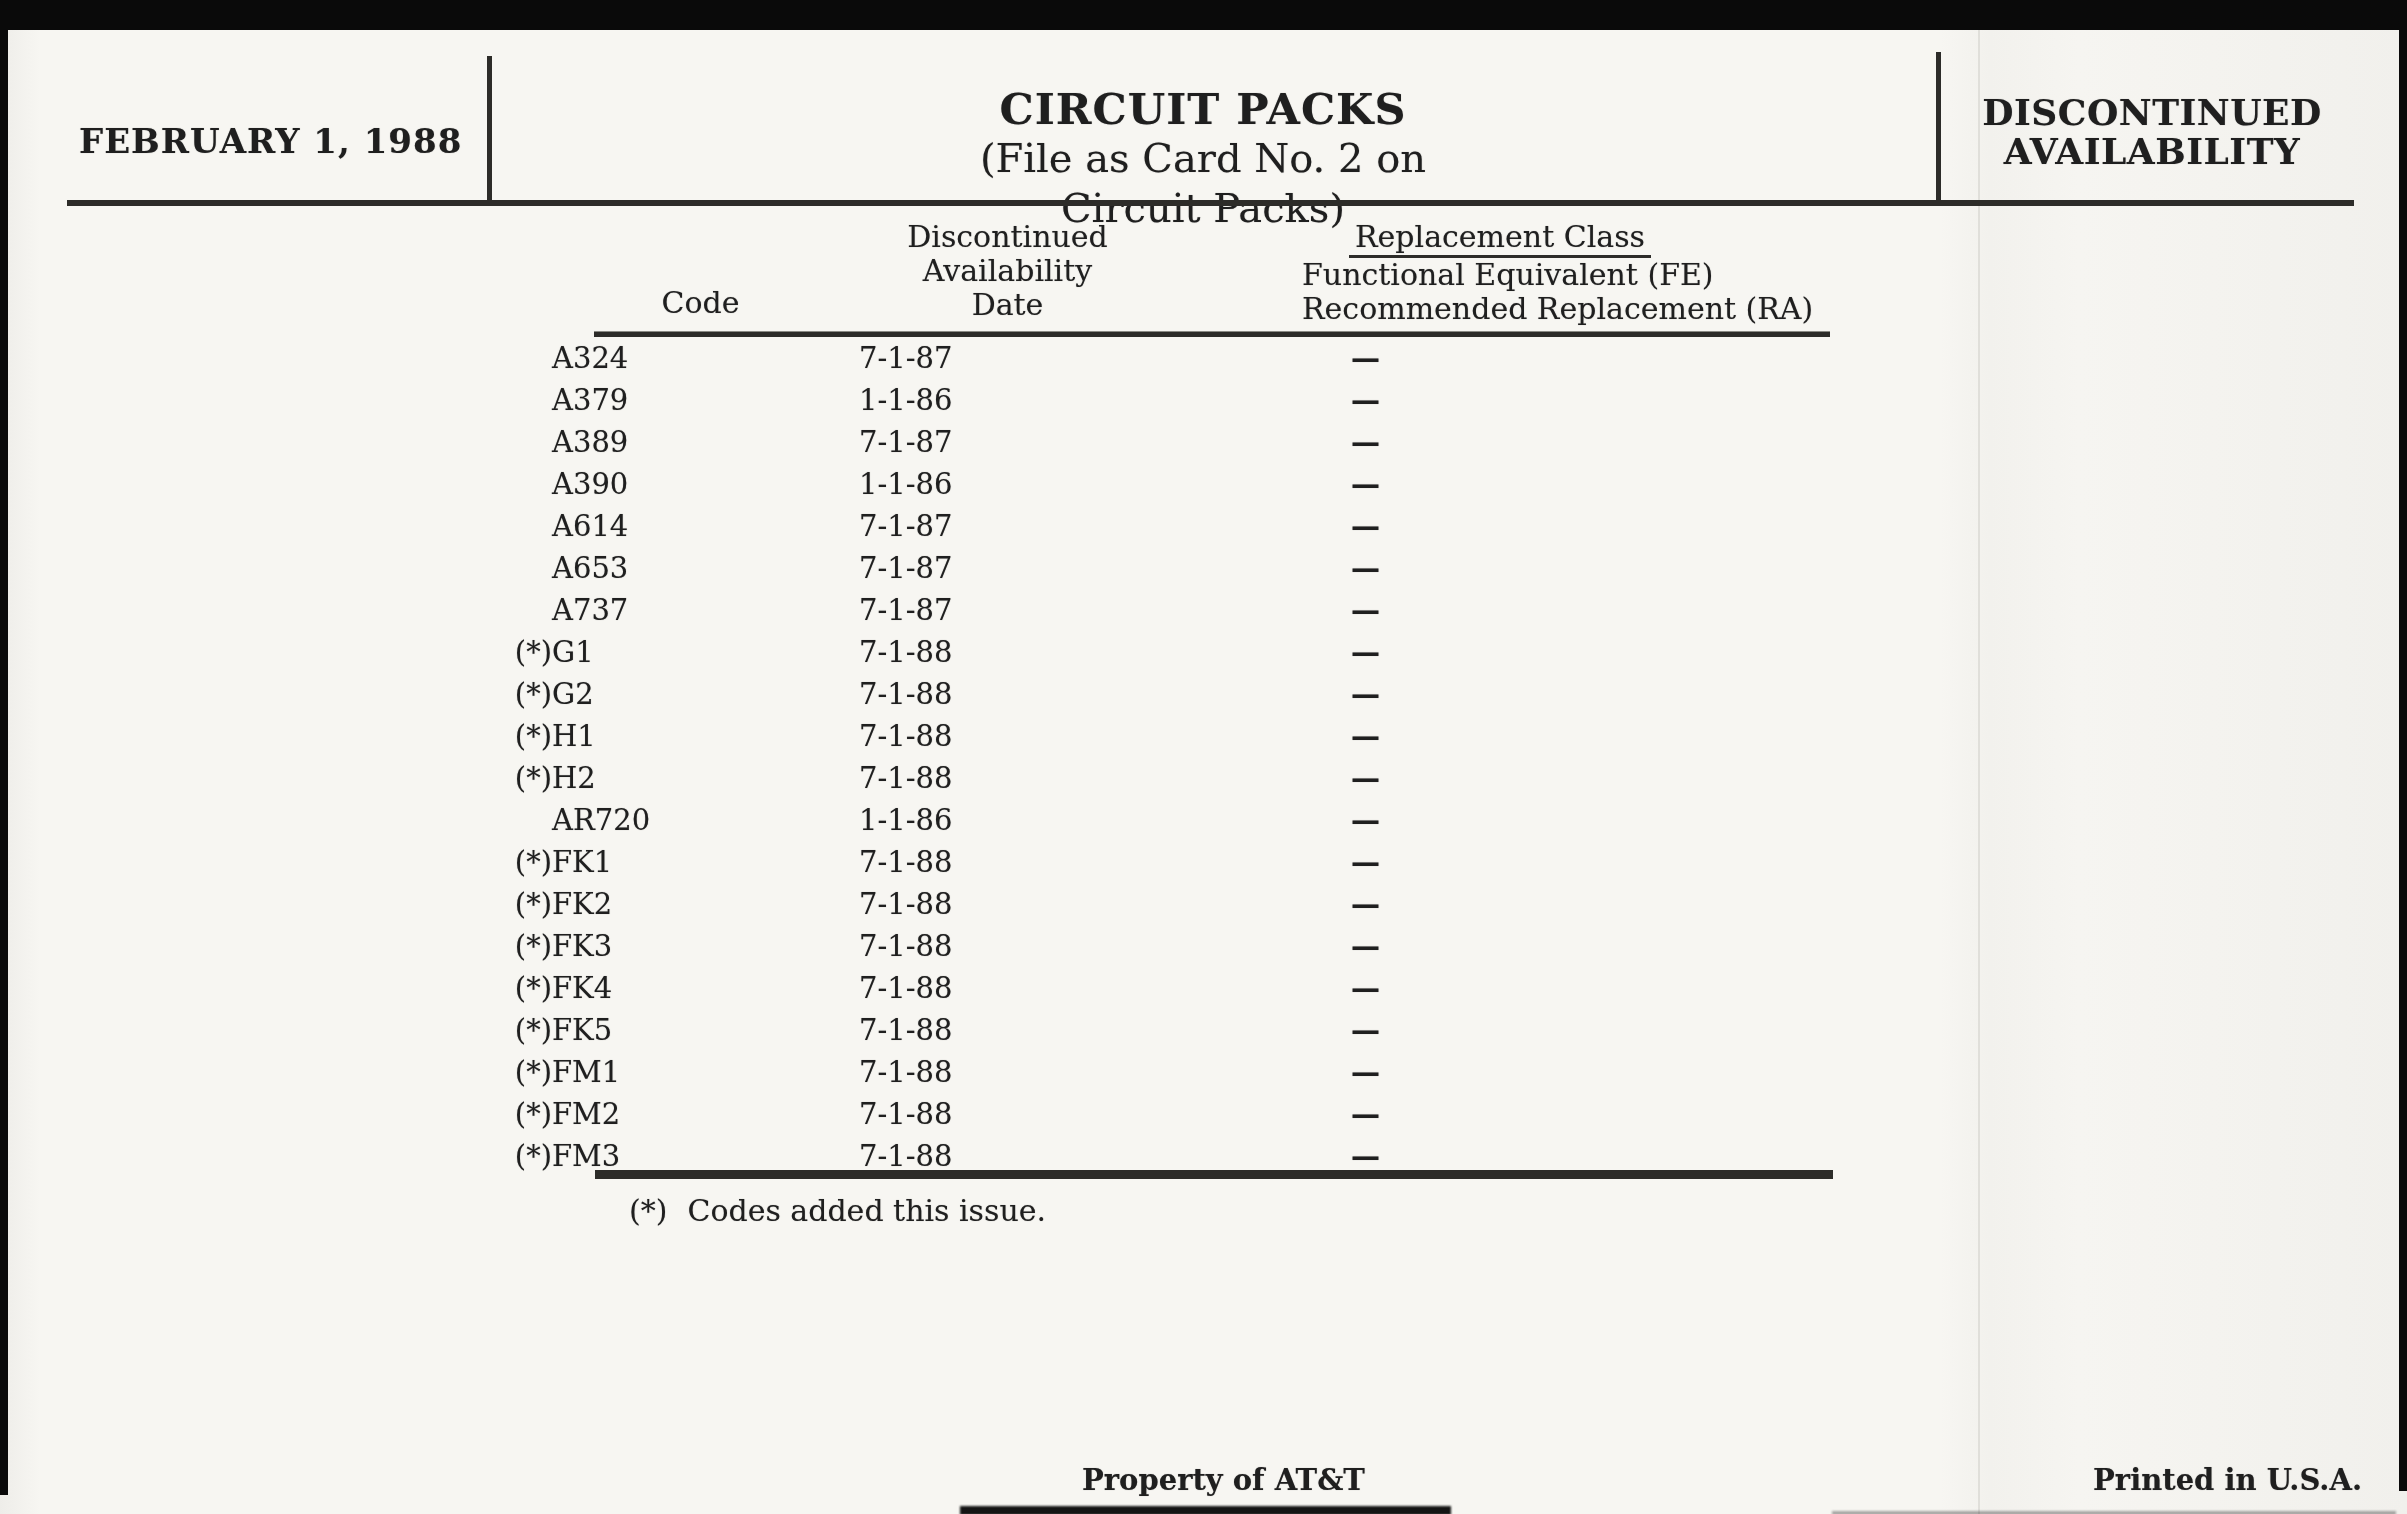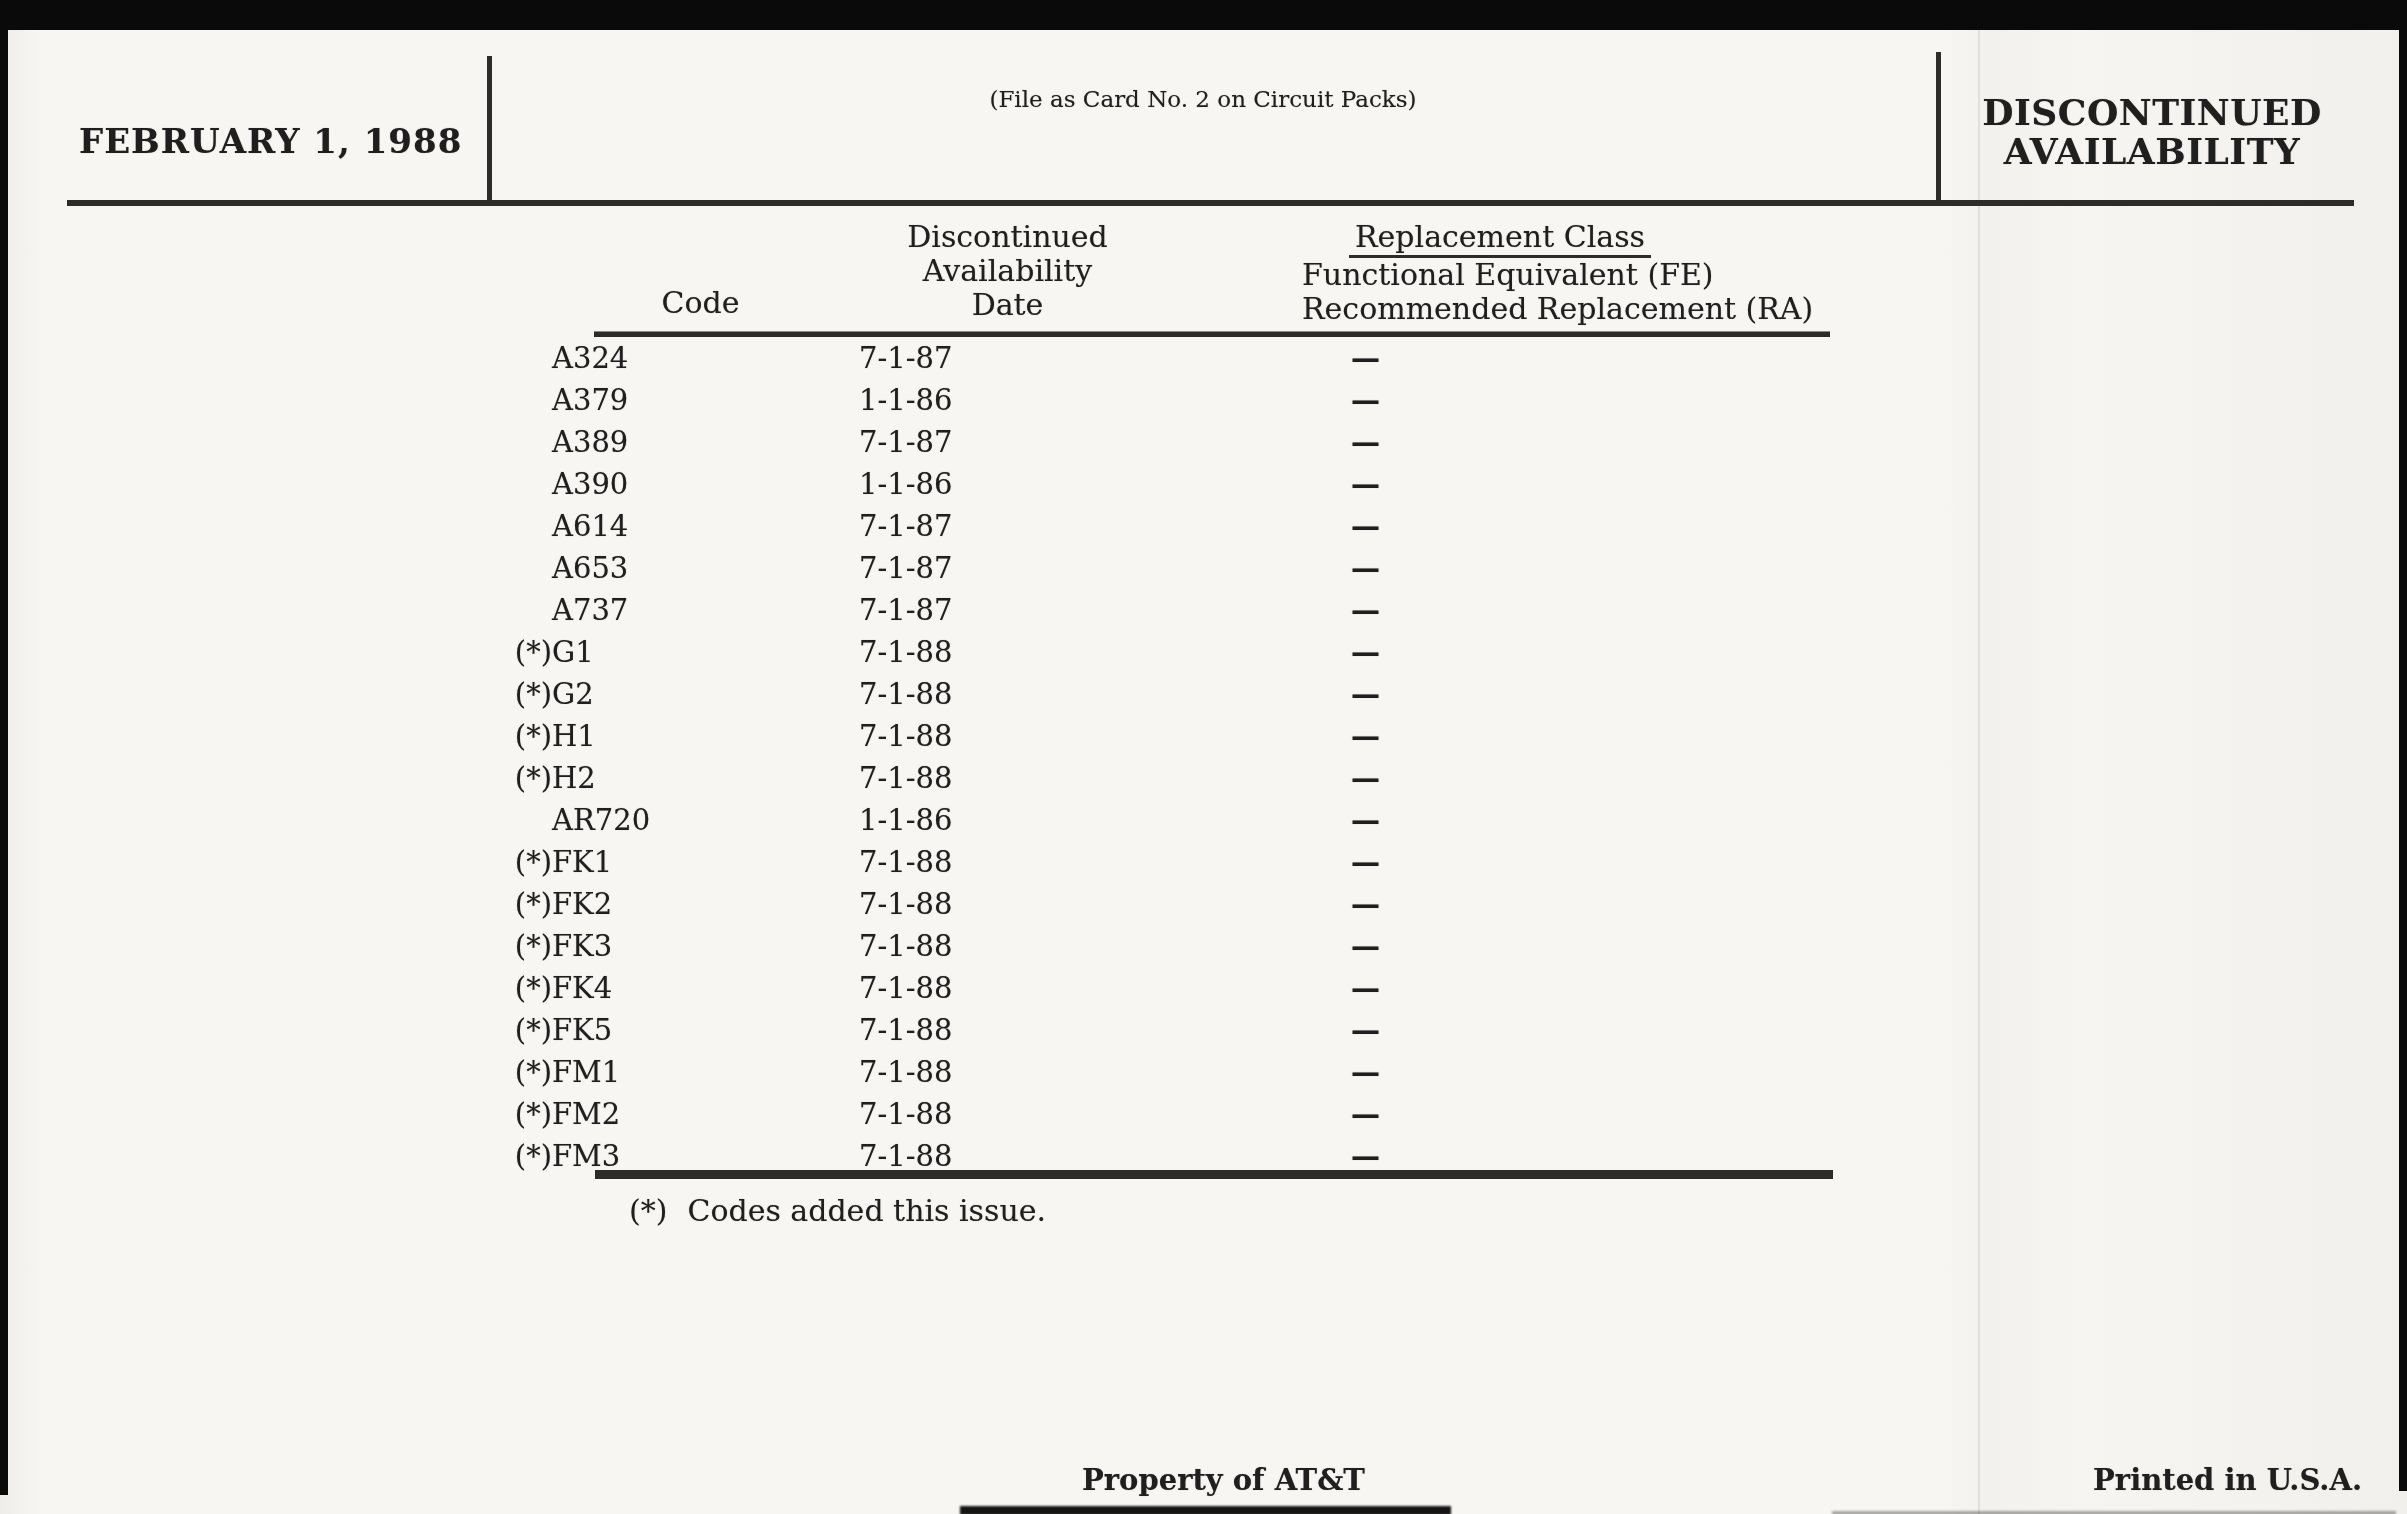"CIRCUIT PACKS" div.page-title { html: none -> <div>CIRCUIT PACKS</div> }
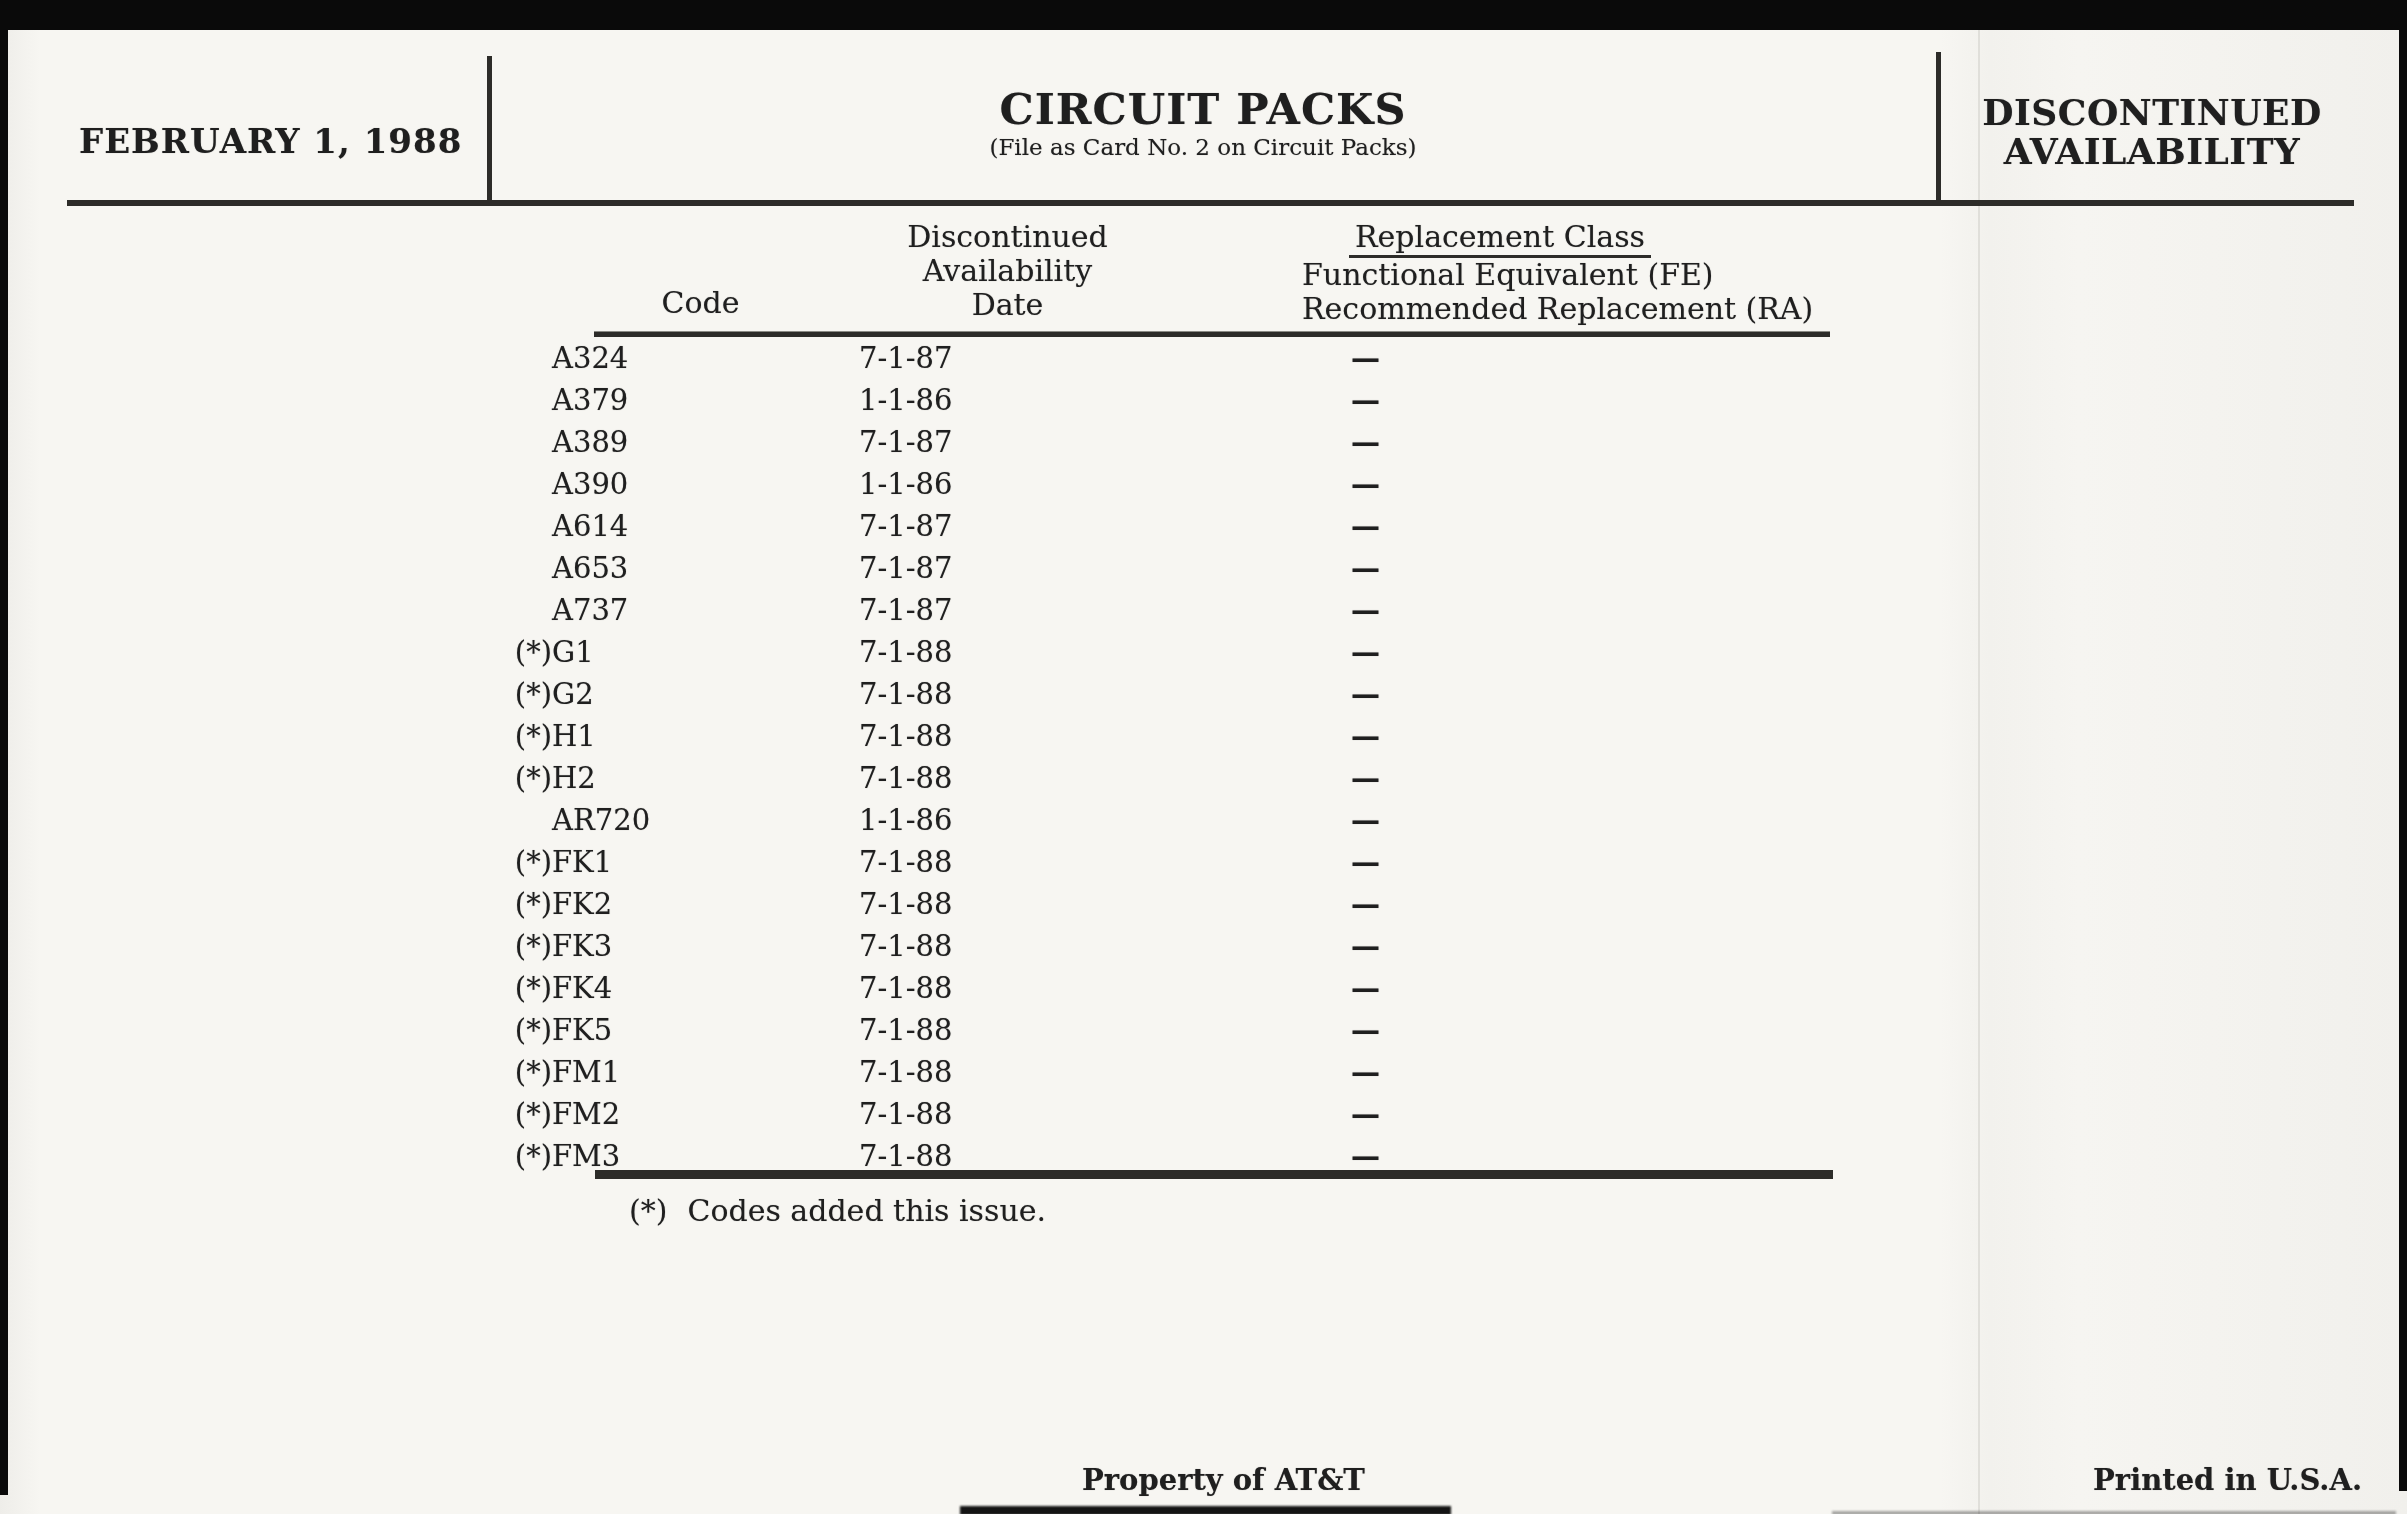"(File as Card No. 2" .page-subtitle { font-size: 23px -> 40px }
